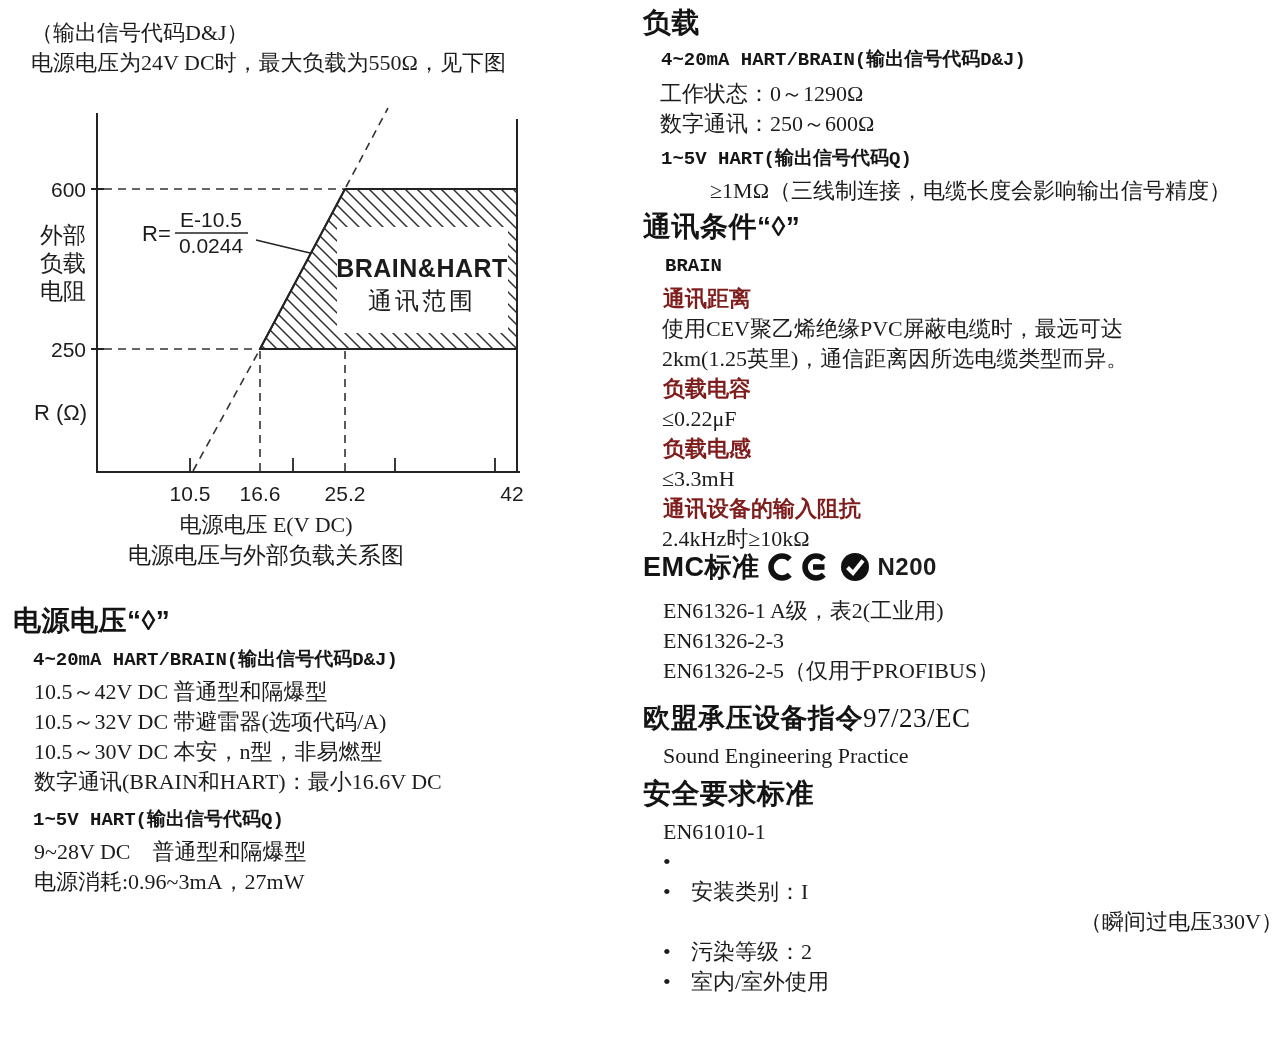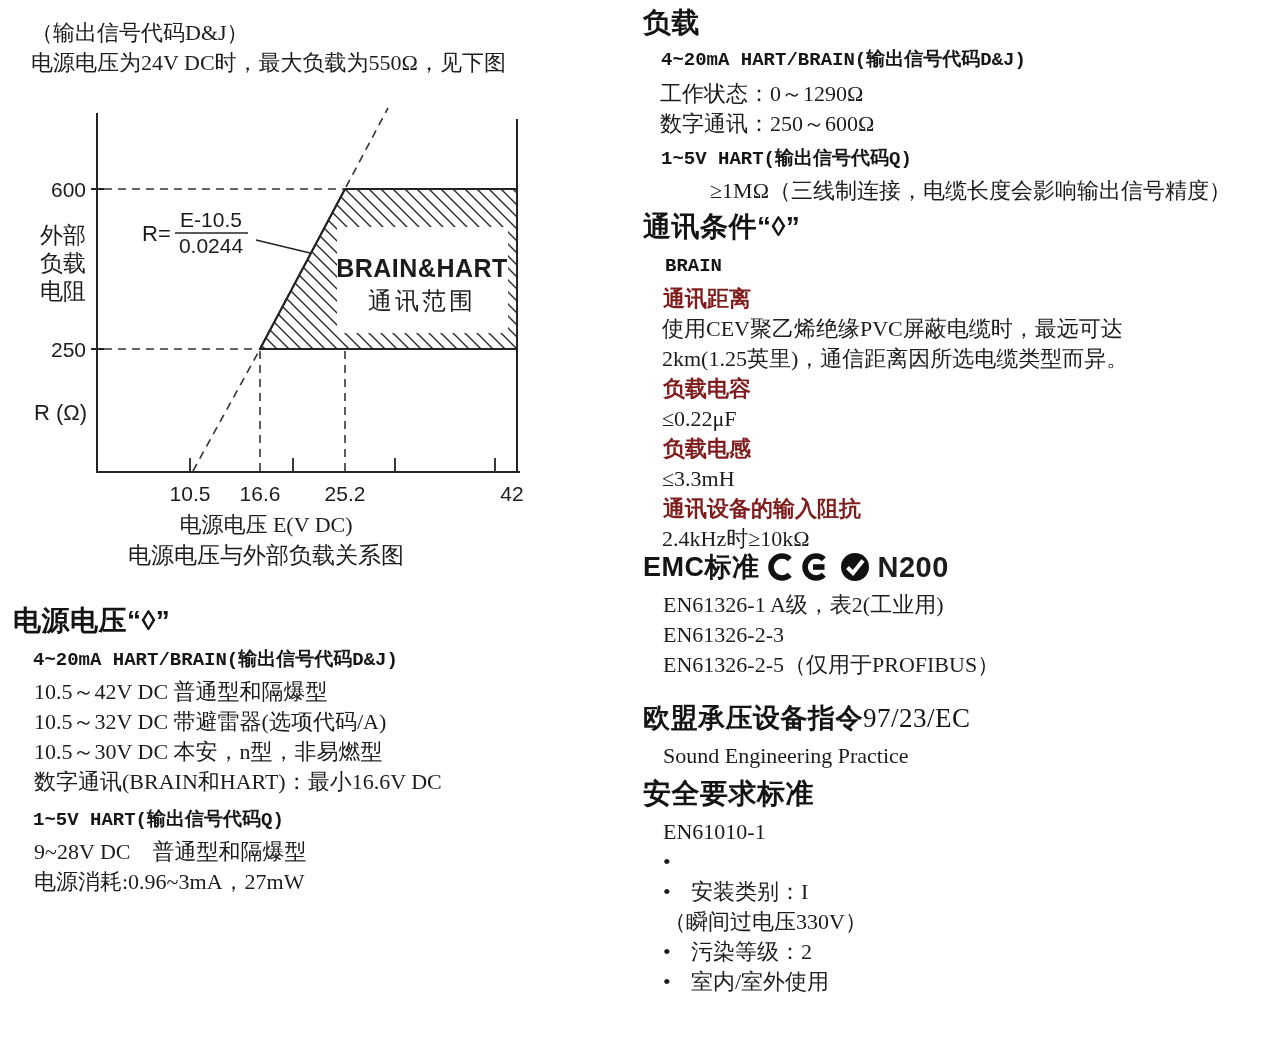"N200" .n200 { font-size: 29px -> 24px }
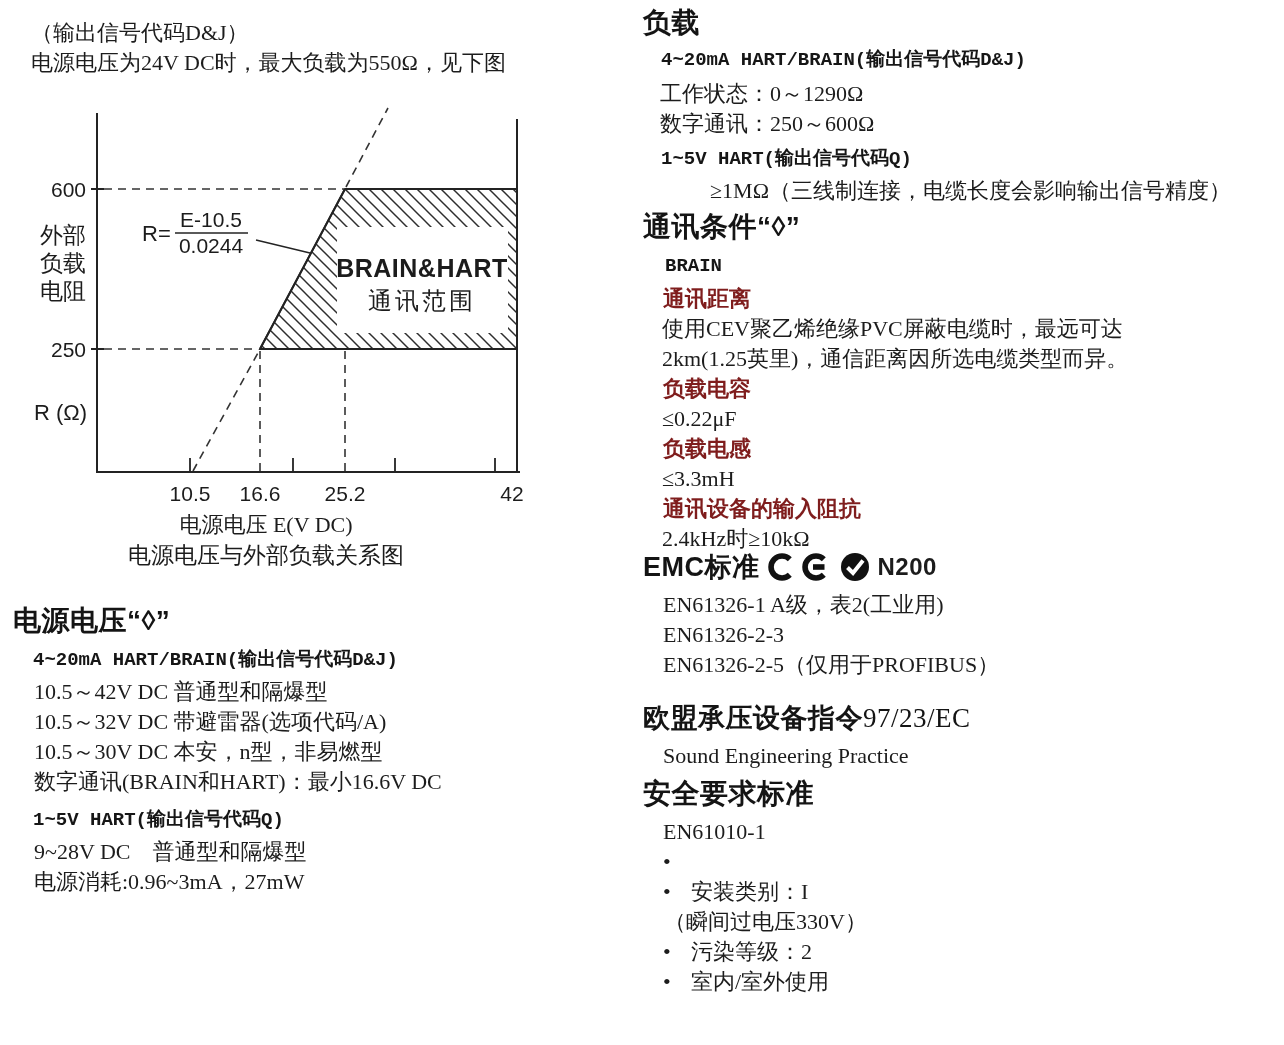"EN61326-1 A级，表2(工业用)" div.body-line { margin: 6px 0 0 20px -> 12px 0 0 20px }
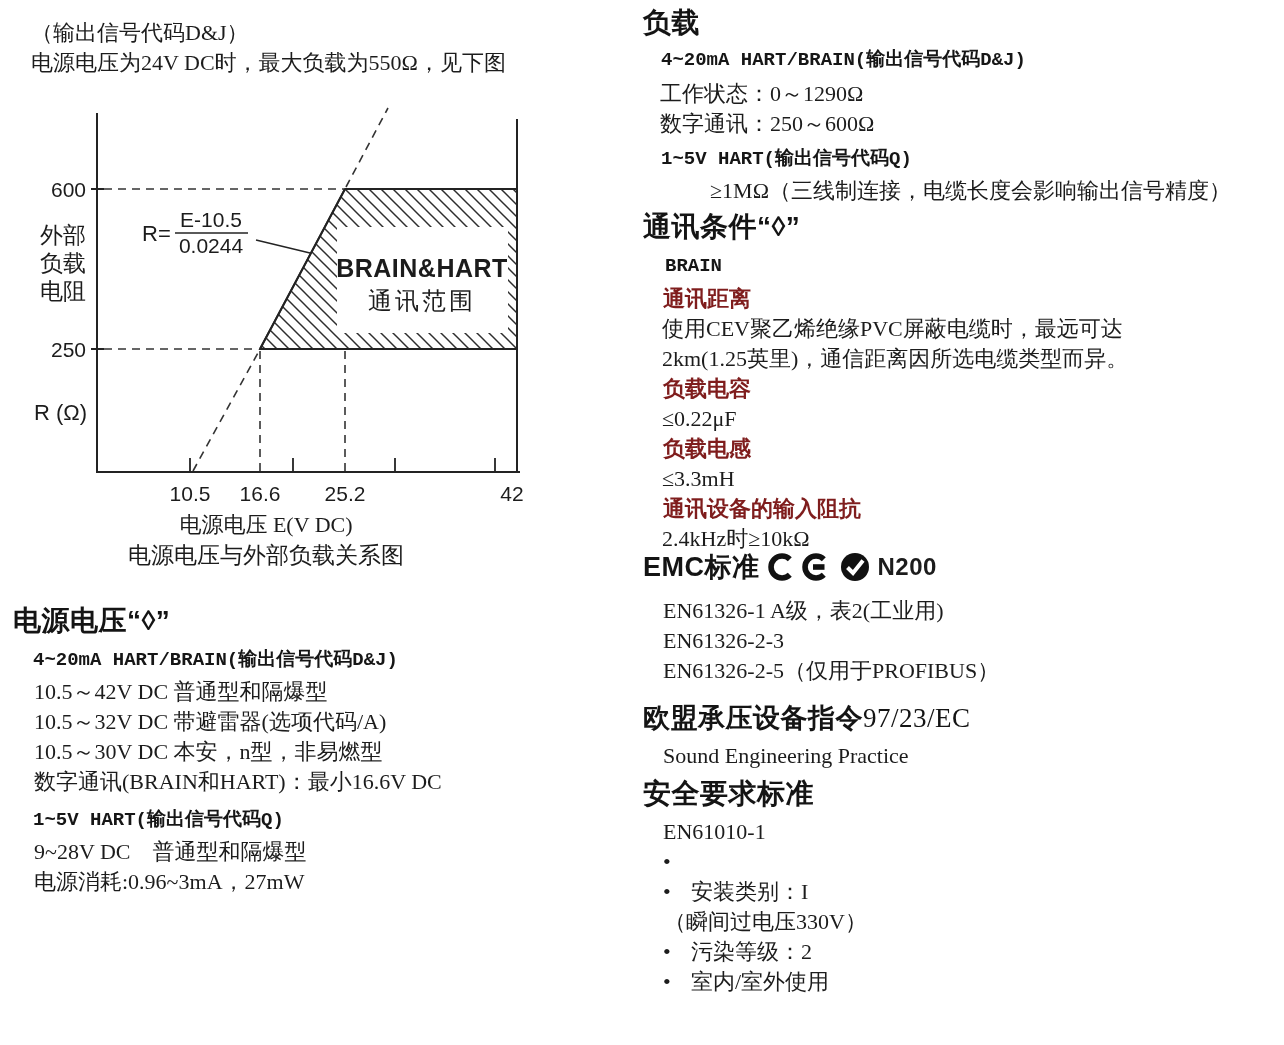"（瞬间过电压330V）" div.body-line { margin-left: 21px -> 11px; text-align: none -> right }
